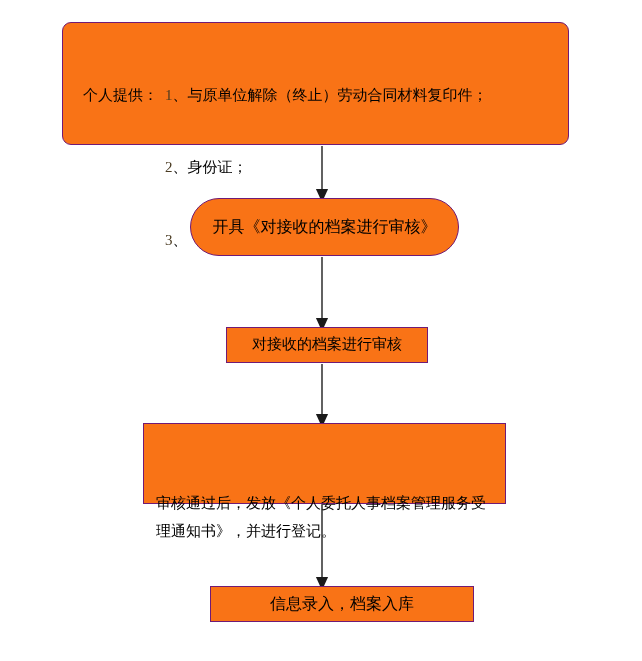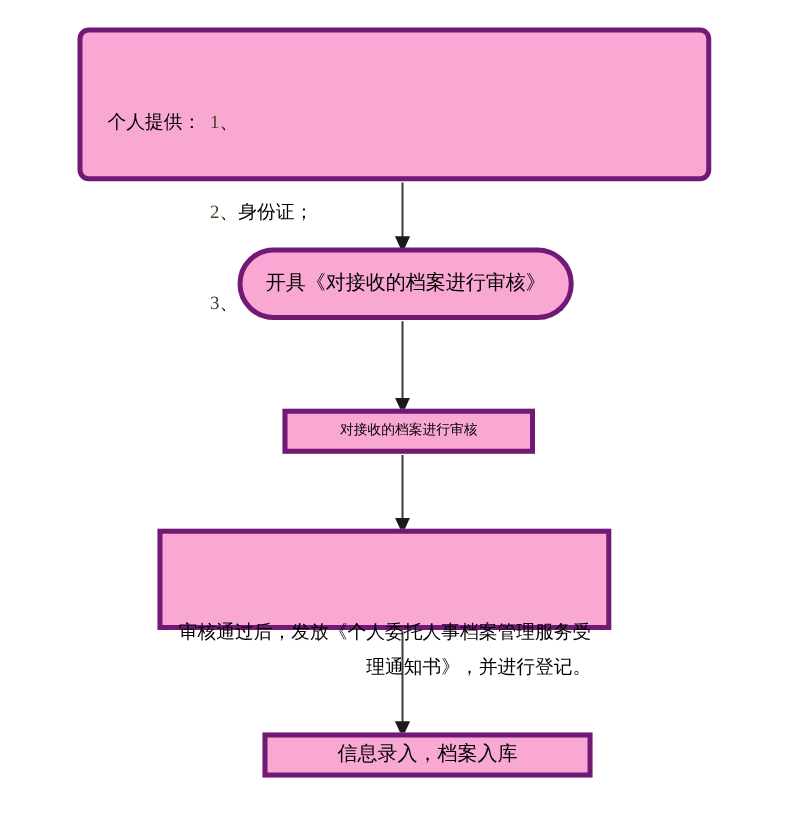"个人提供：" .node { background: #f9a8d4 -> #f97316; border: 4px solid #701a75 -> 1px solid #701a75 }
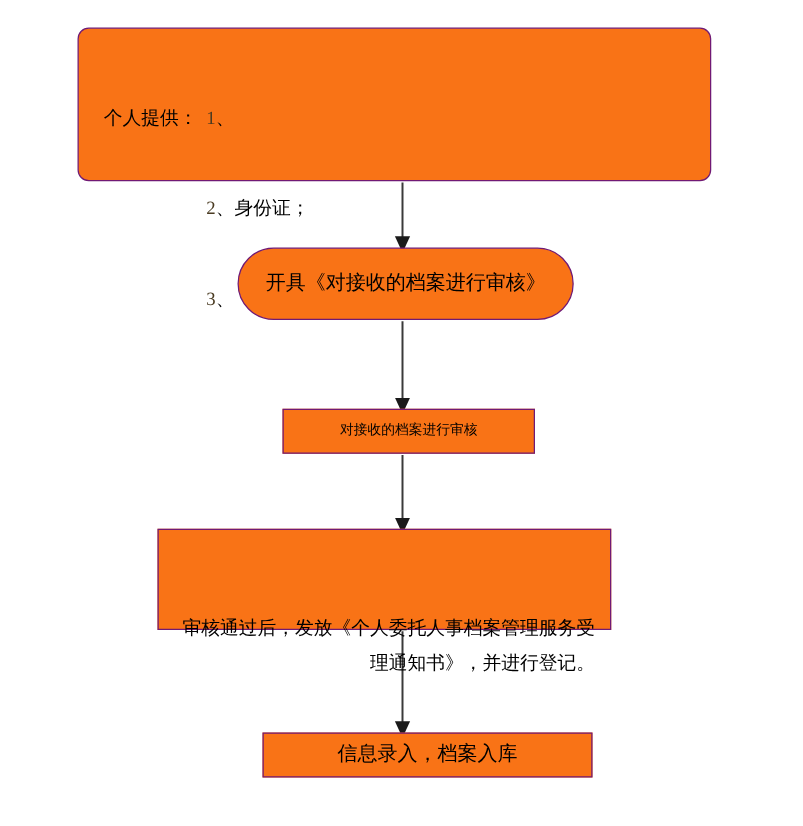"与原单位解除（终止）劳动合同材料复印件；" span.req-text { html: none -> <span>与原单位解除（终止）劳动合同材料复印件；</span> }
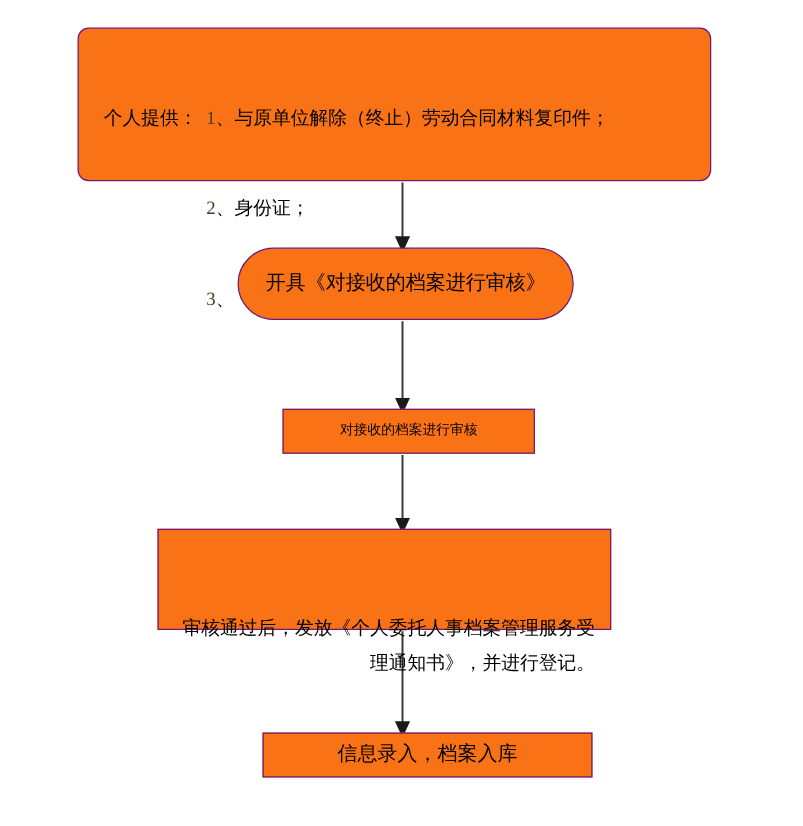"对接收的档案进行审核" #node-review { font-size: 11px -> 15px }
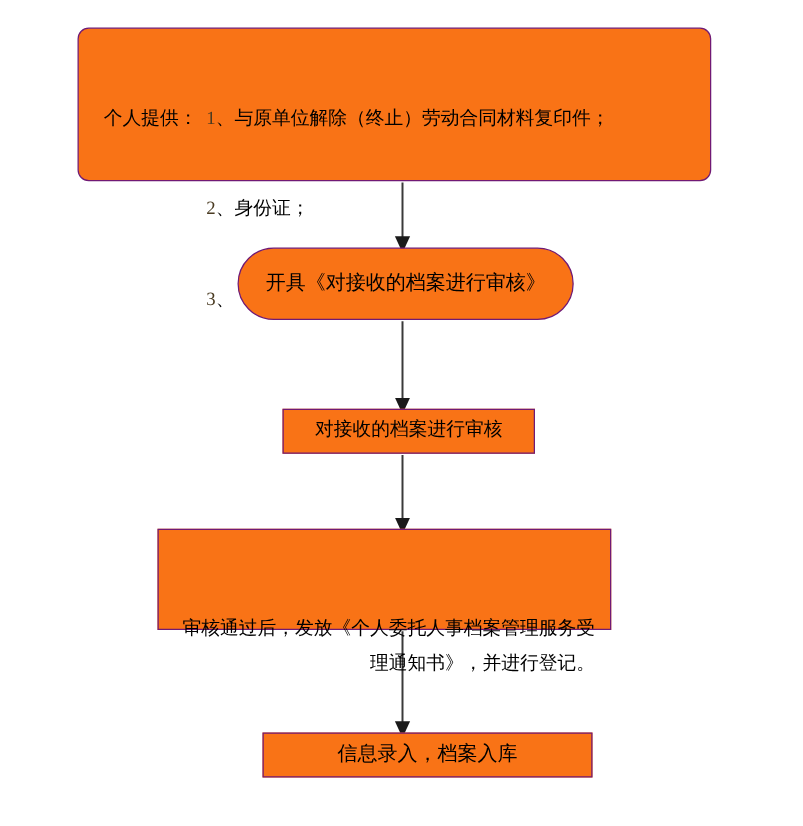"审核通过后，发放《个人委托人事档案管理服务受理通知书》，并进行登记。" #node-notice { left: 126px -> 143px; text-align: right -> left }
